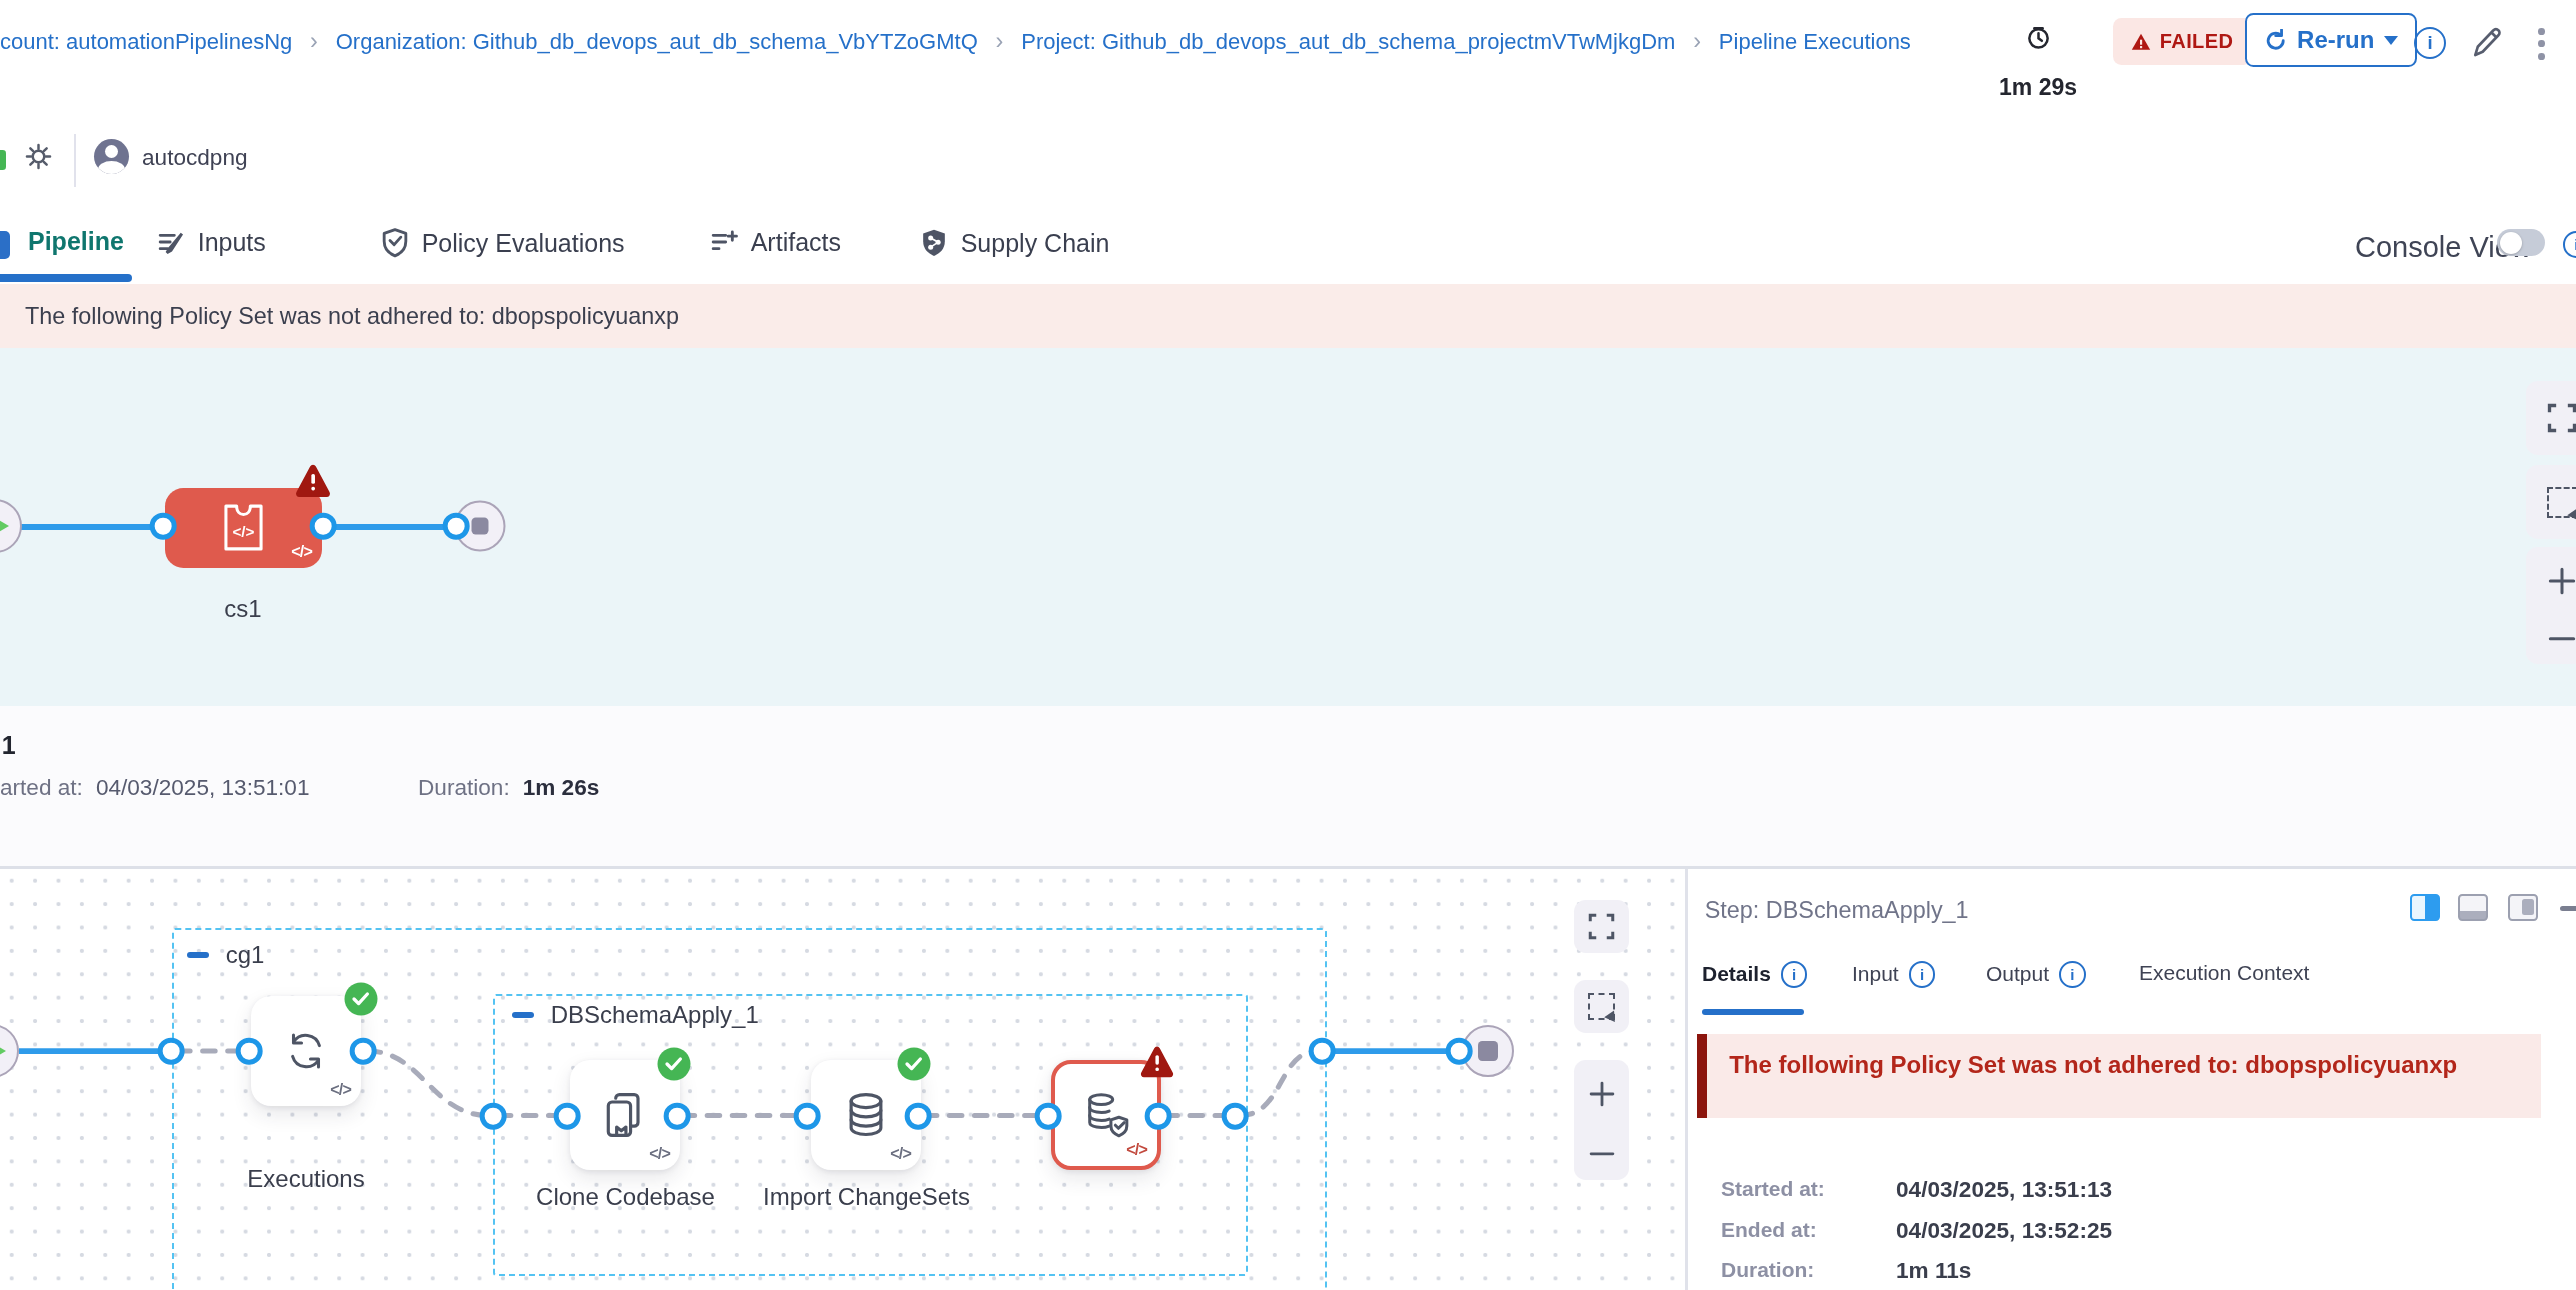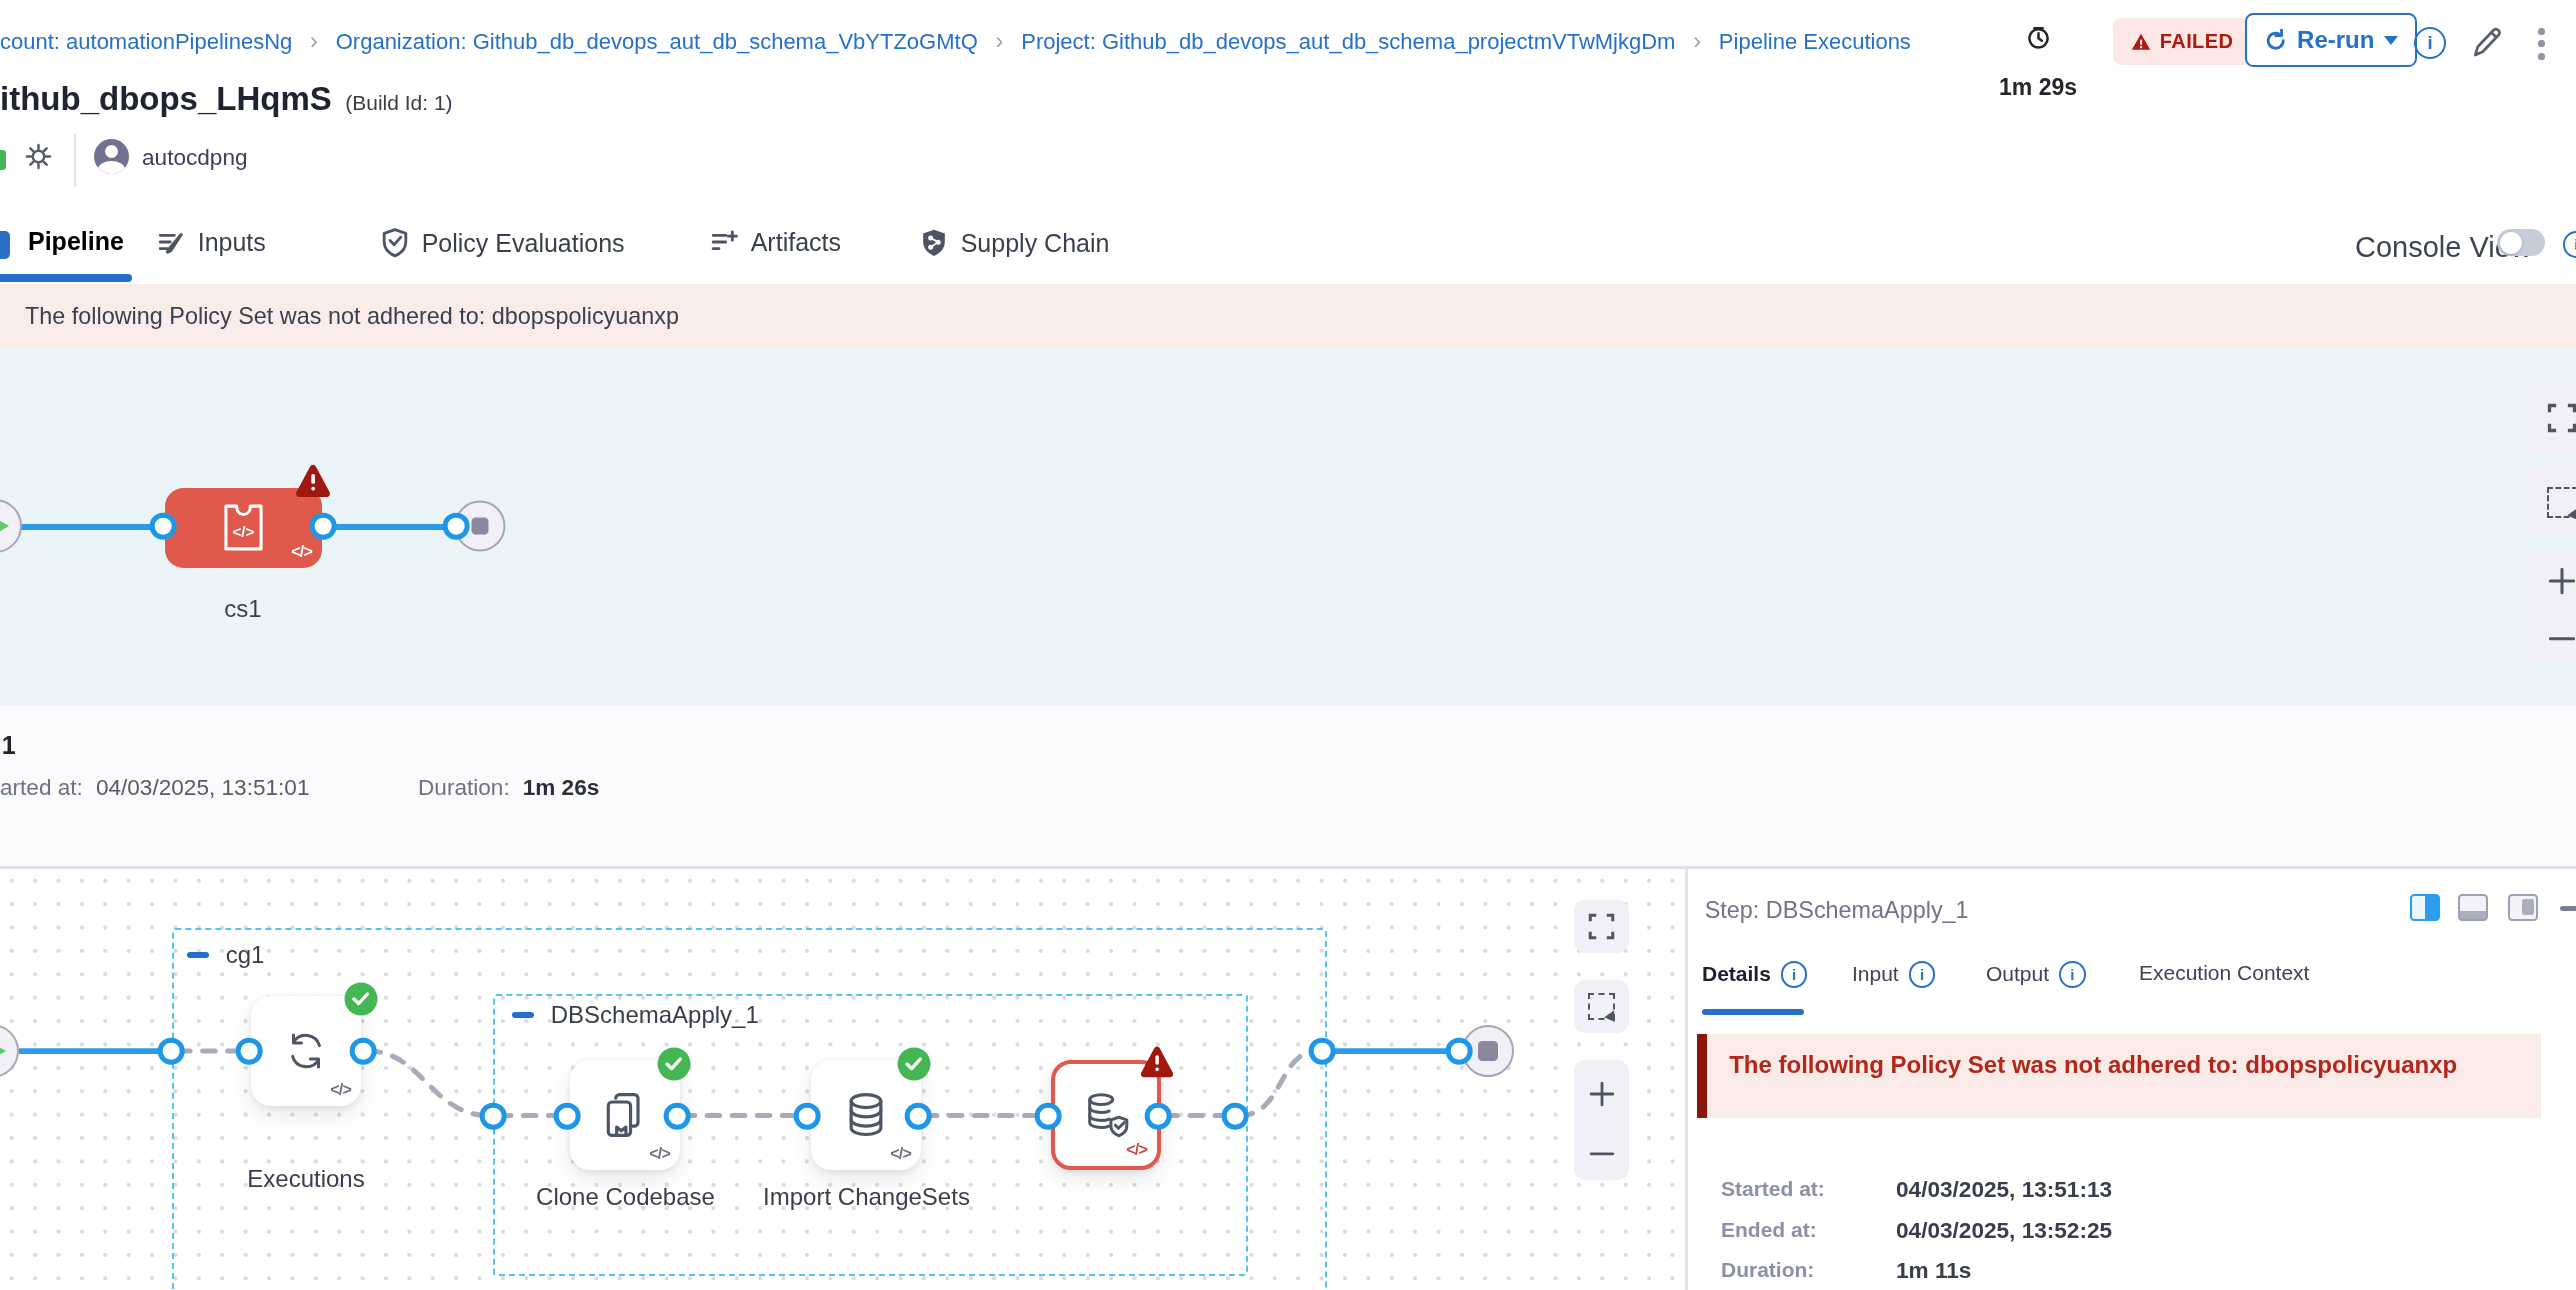"ithub_dbops_LHqmS (Build Id: 1)" div.page-title { html: <div> <span>ithub_dbops_LHqmS</span><span>(Build Id: 1)</span> </div> -> none }
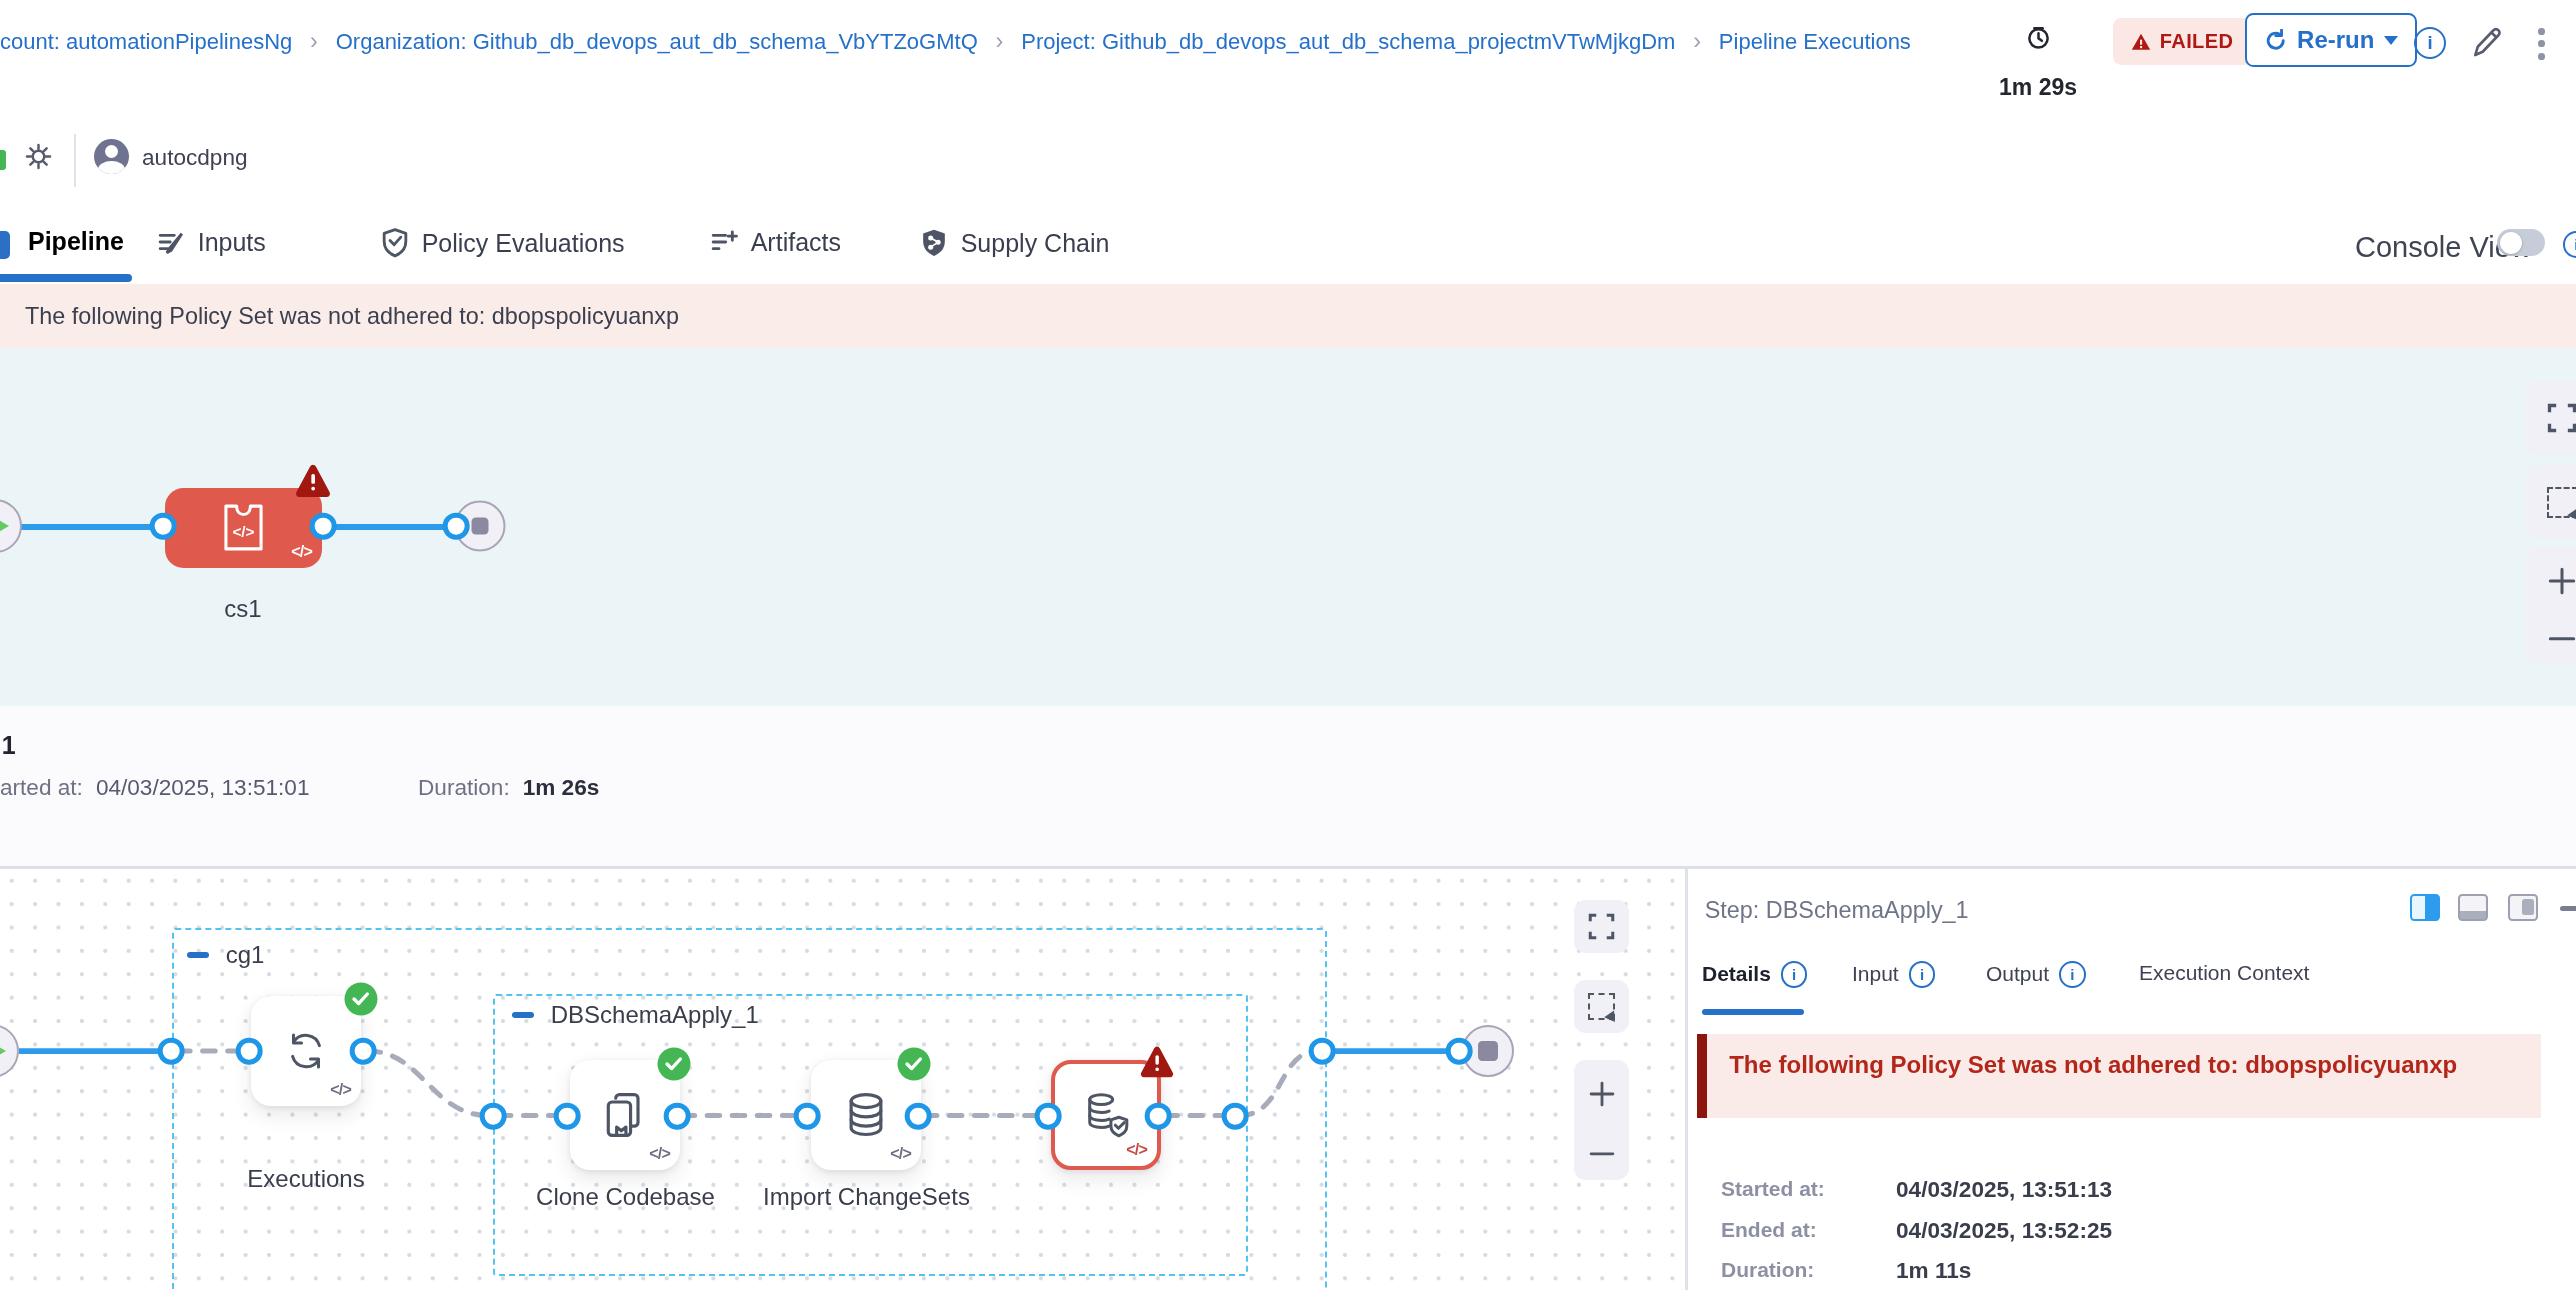"Pipeline" .tab.active { color: #000000 -> #0f766e }
